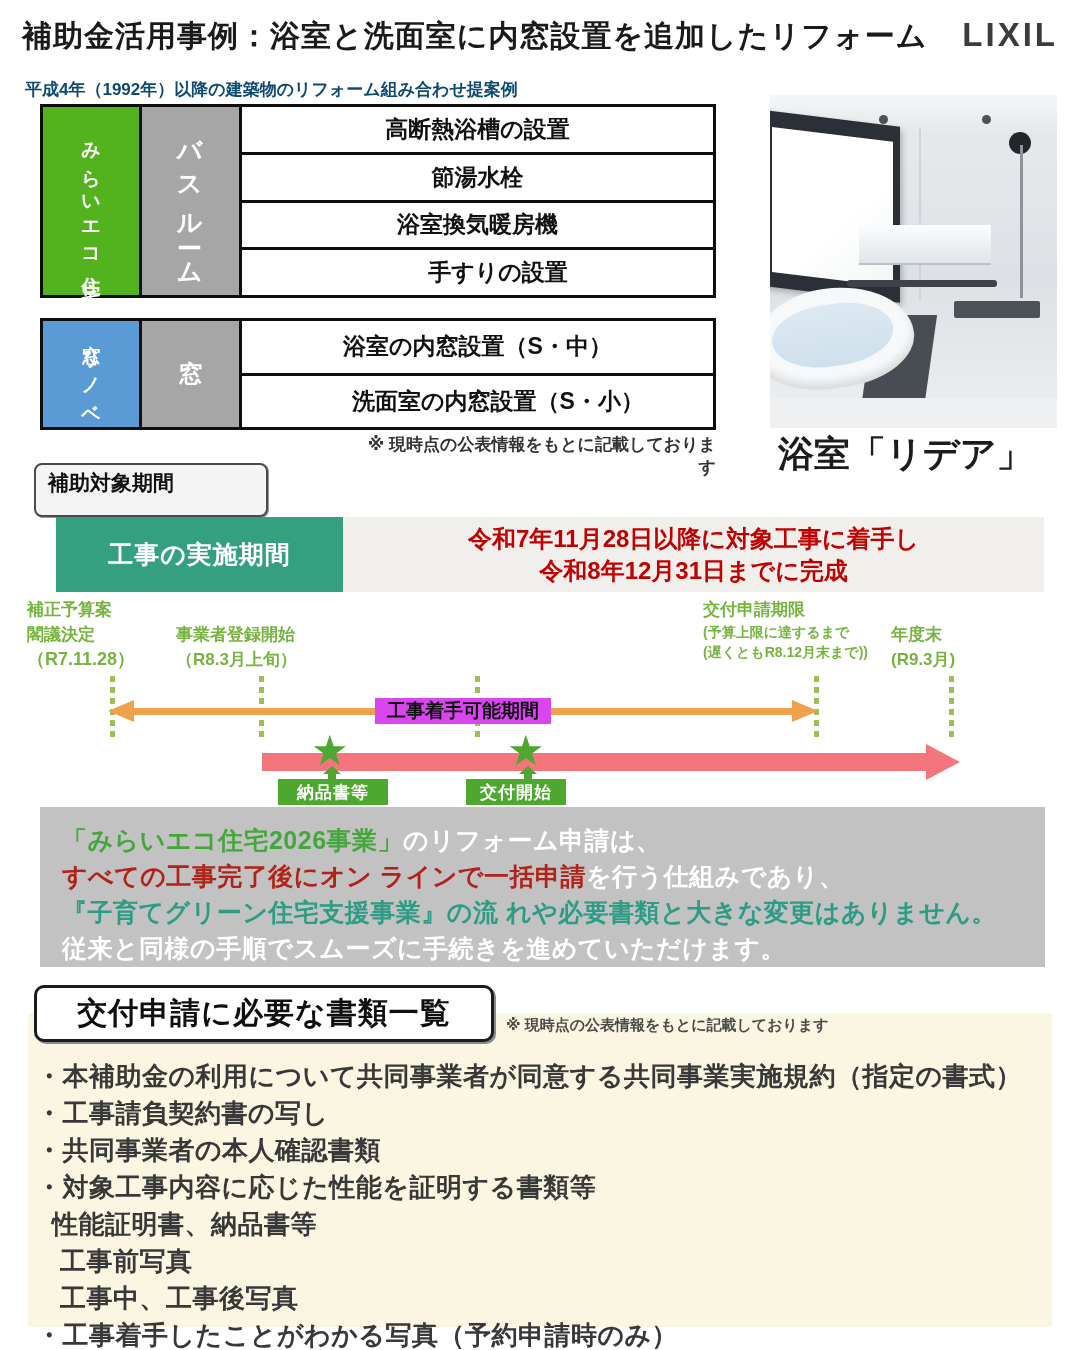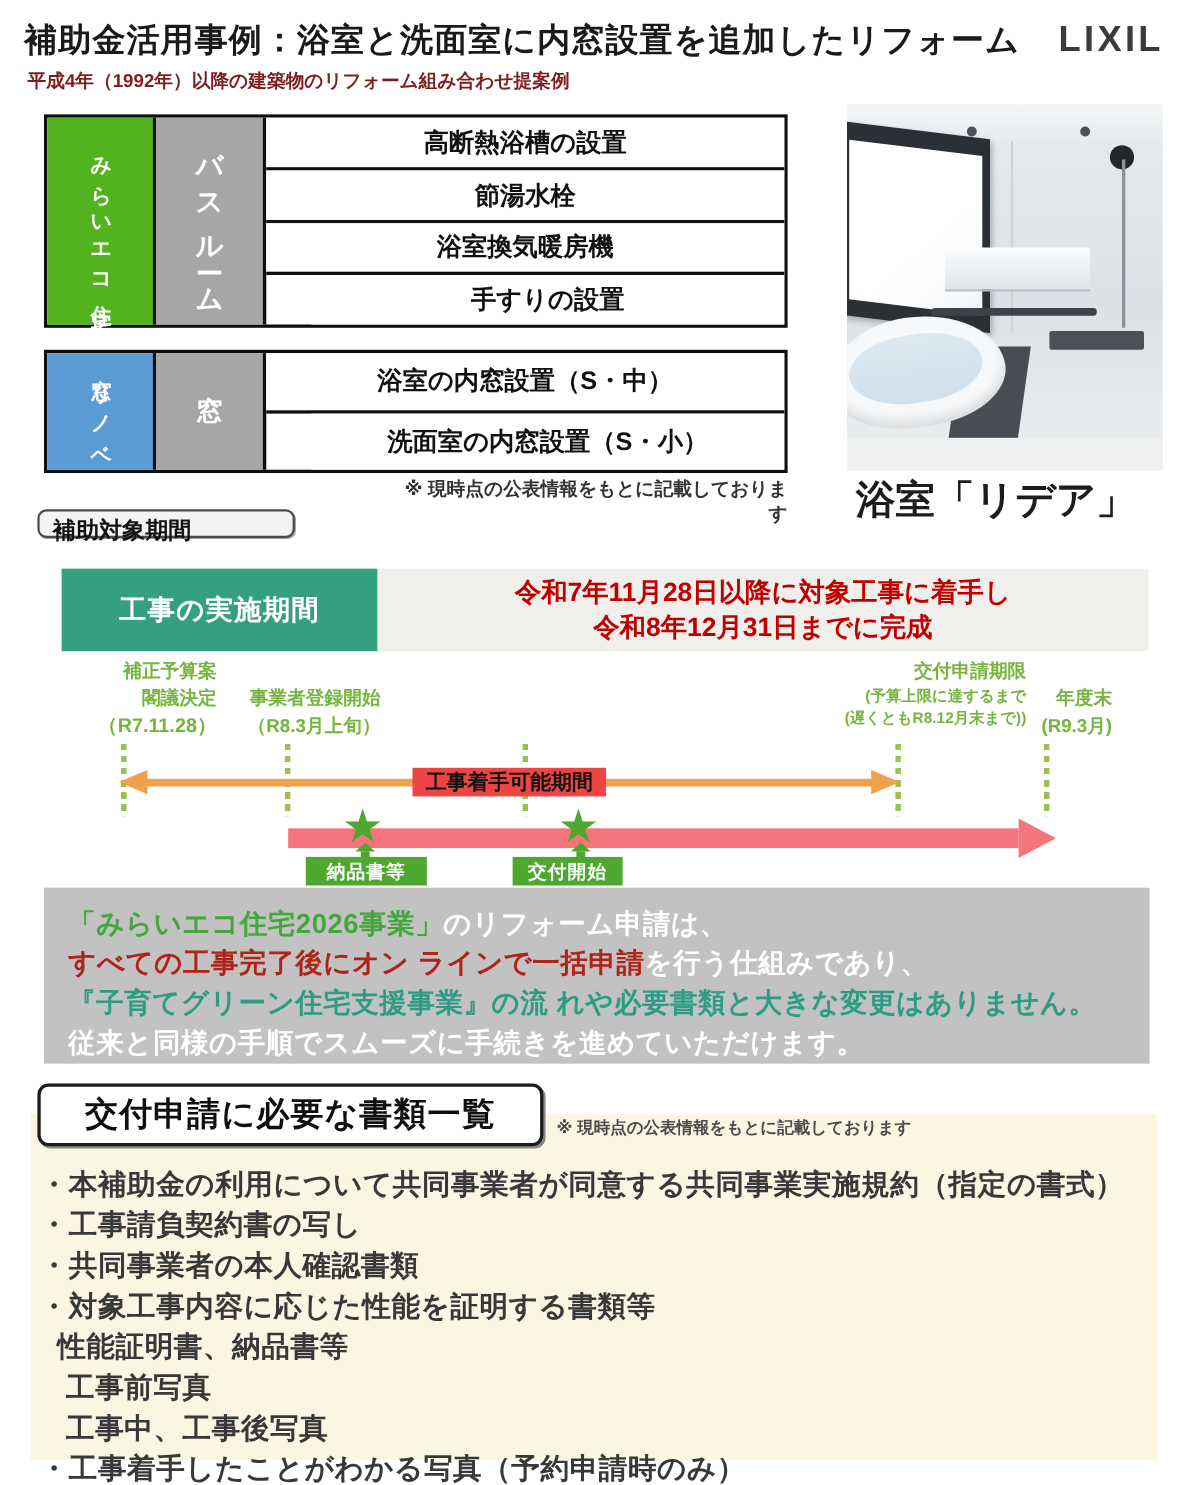"平成4年（1992年）以降の建築物のリフォーム組み合わせ提案例" .subtitle { color: #7f1d1d -> #0c4a6e; top: 62px -> 78px }
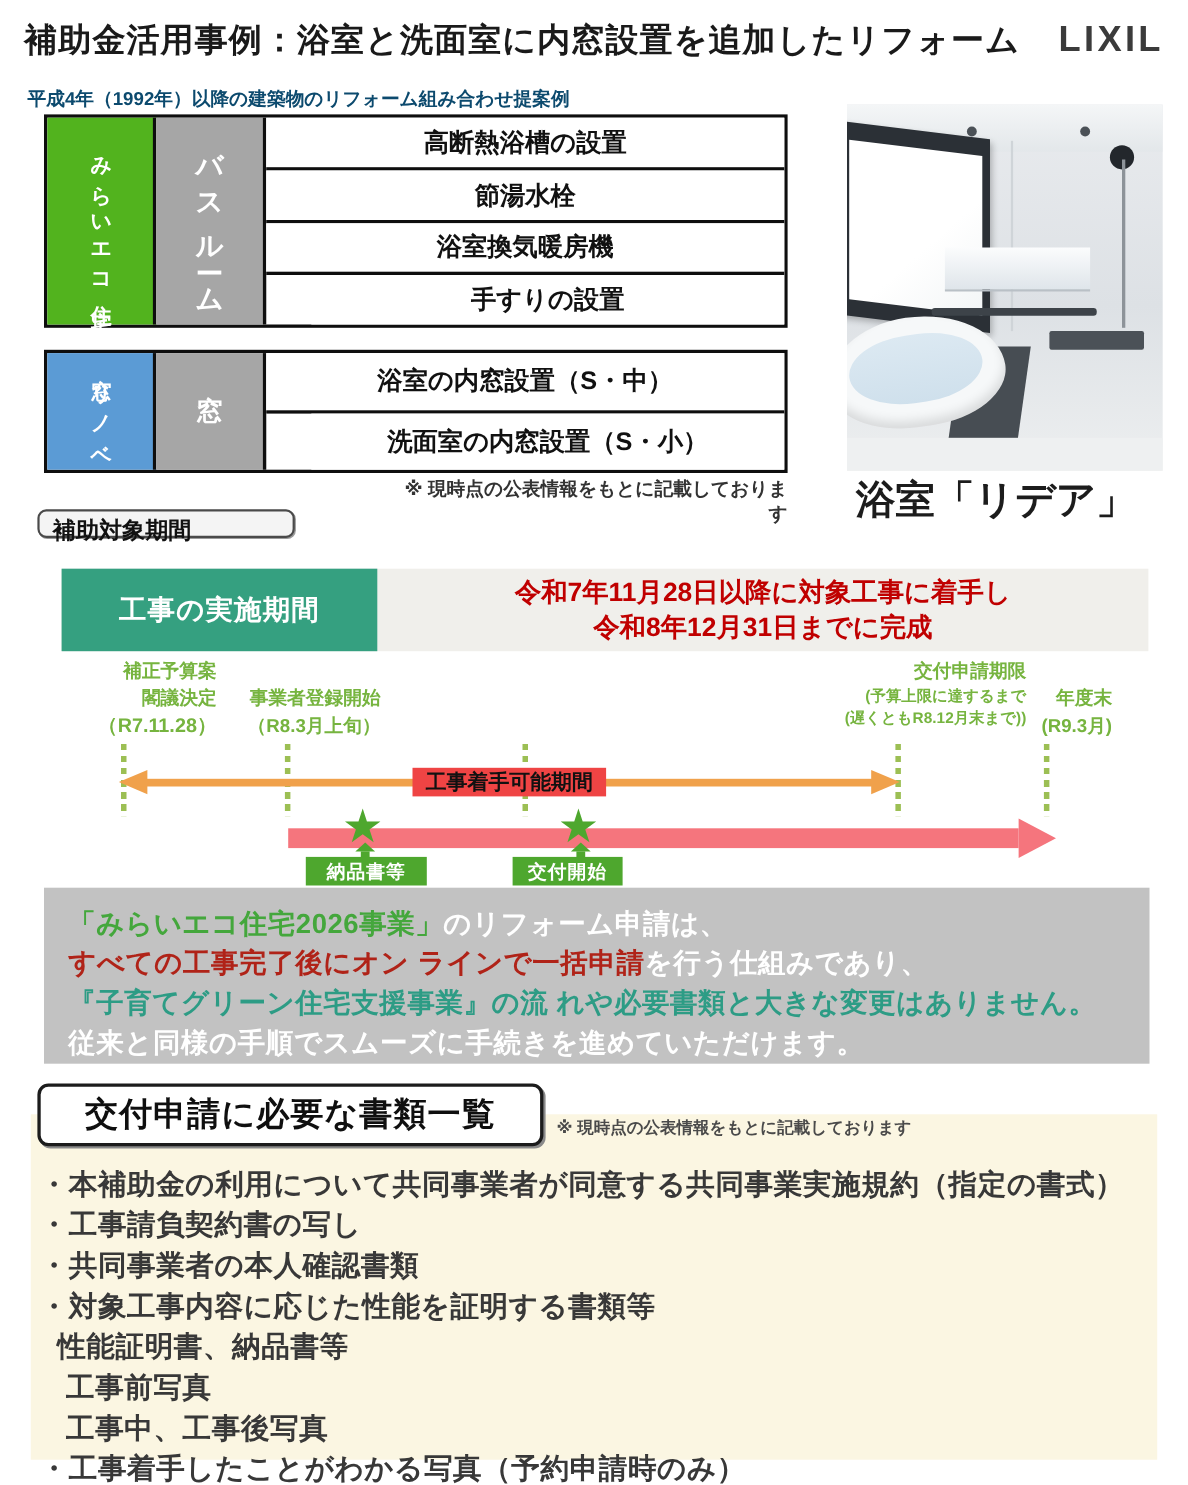"補助対象期間" .sec-heading { height: 26px -> 54px }
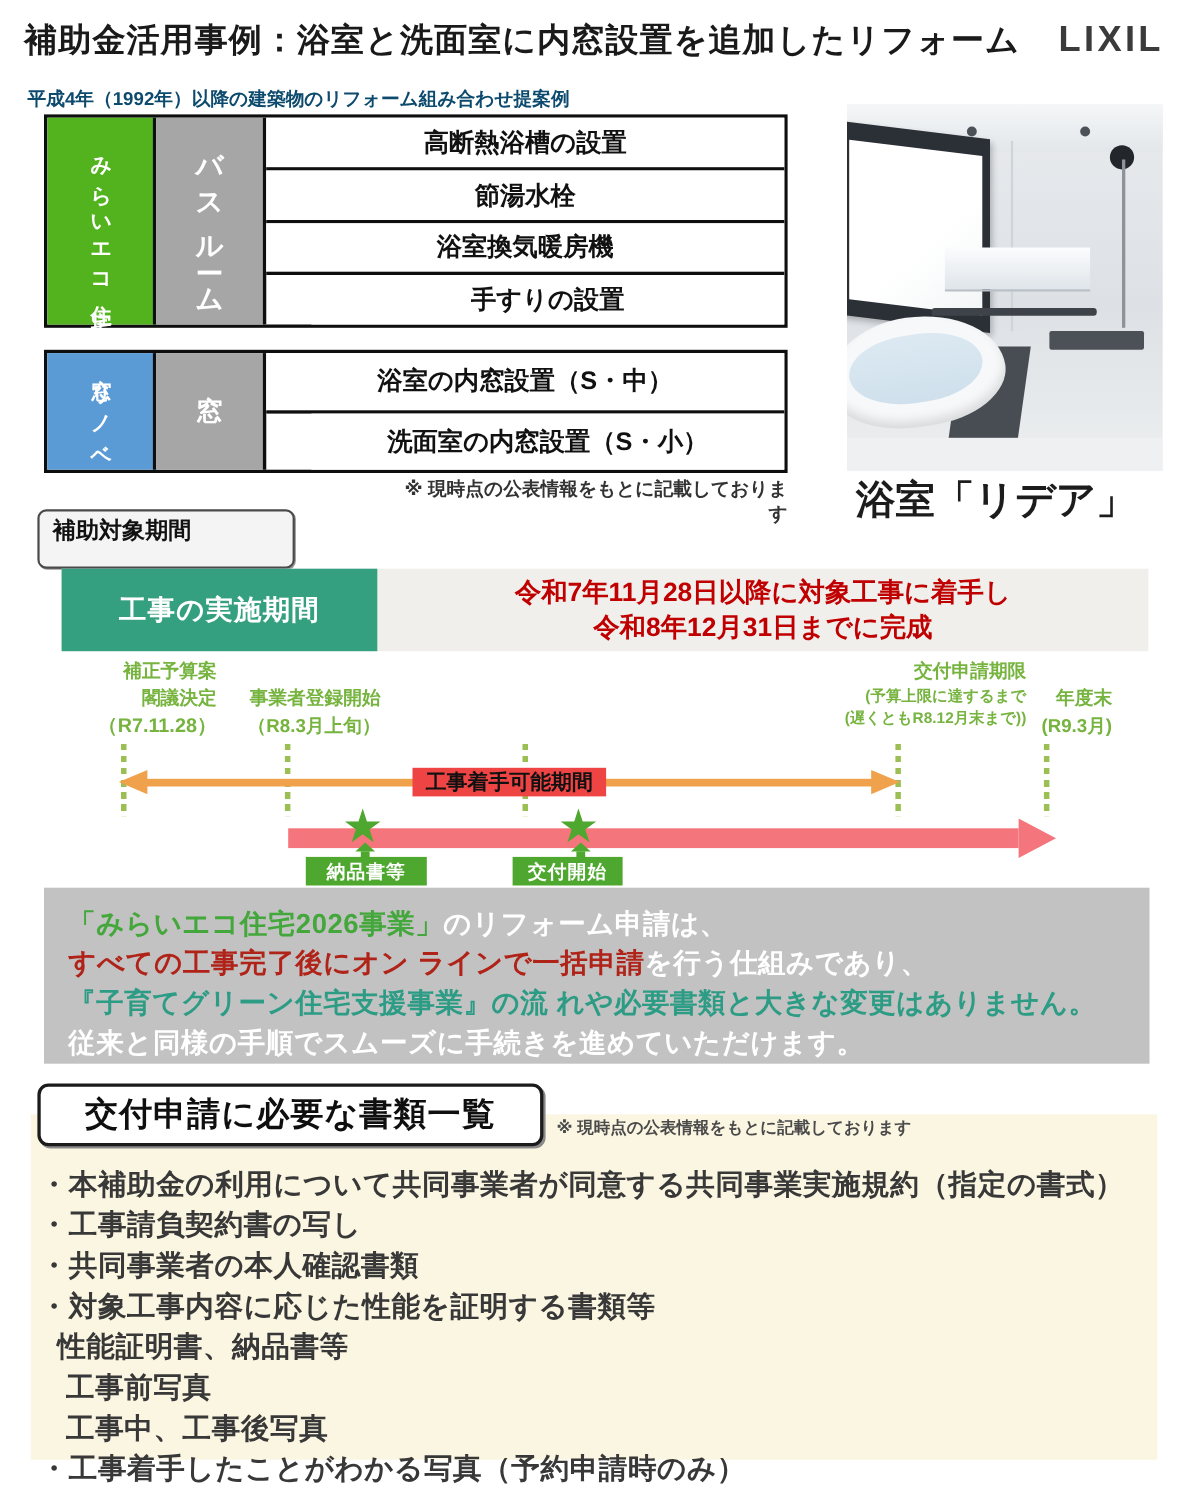"補正予算案" .ms { text-align: right -> left }
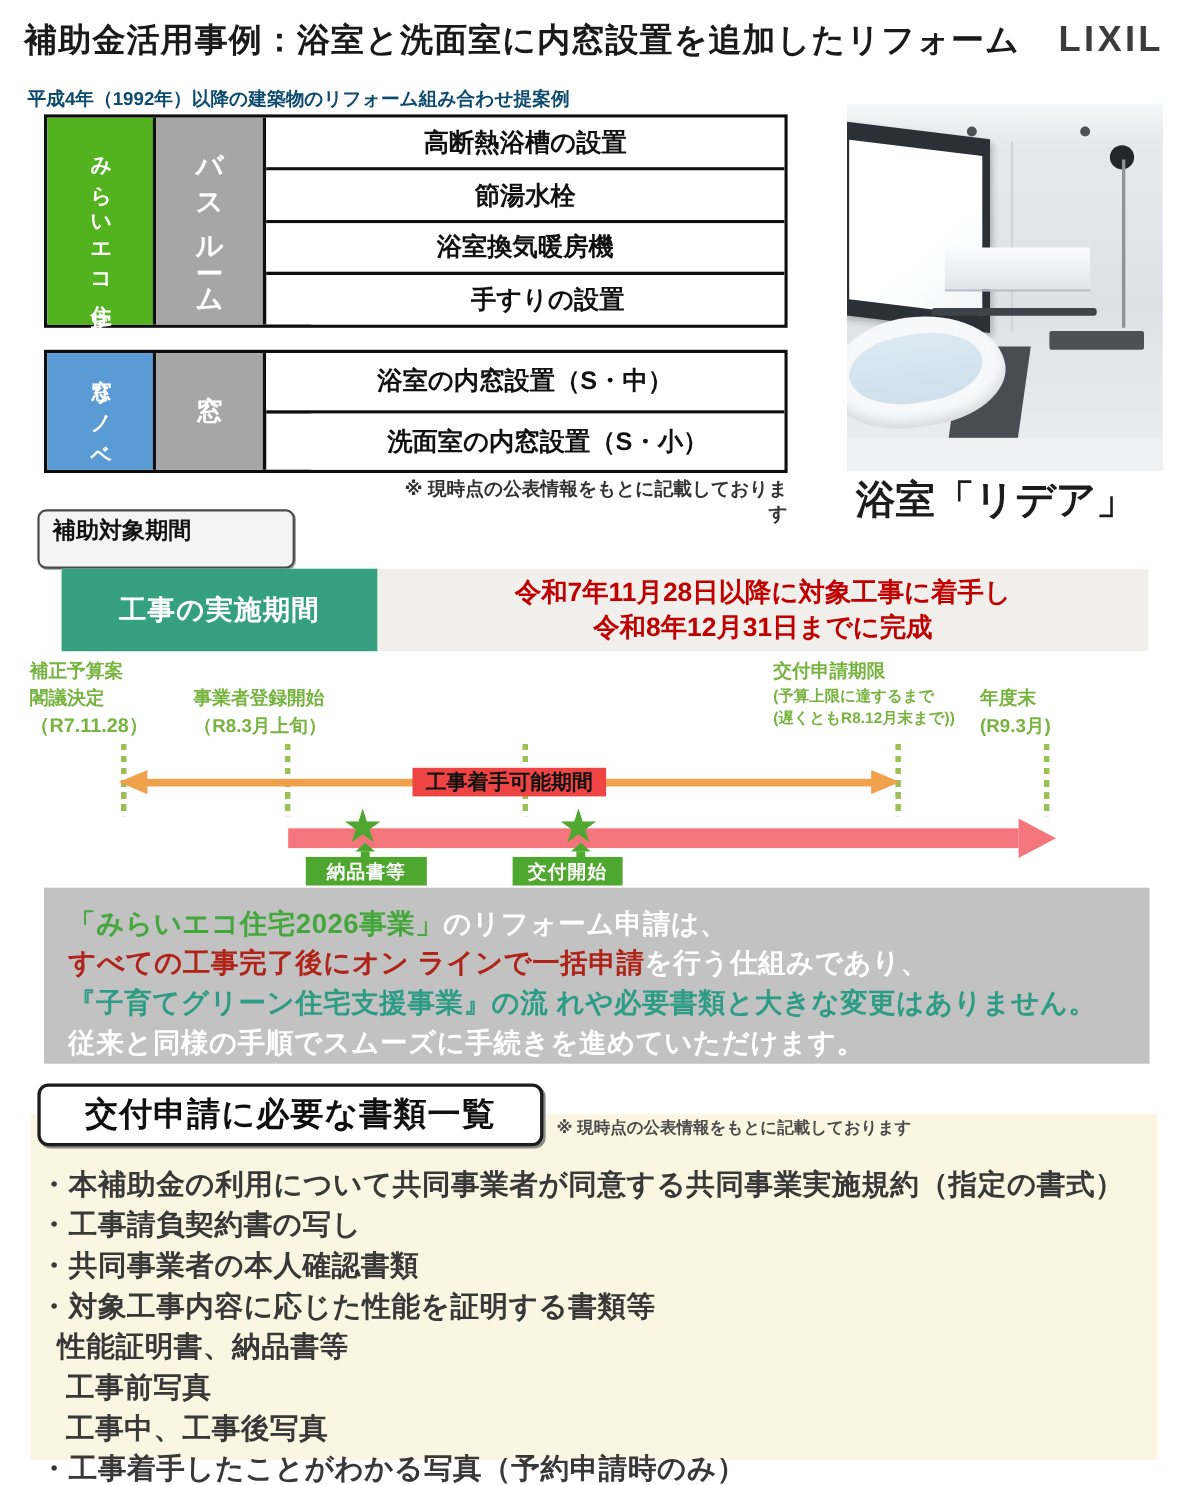"工事着手可能期間" .oarrow .lbl { background: #ef4444 -> #d946ef }
